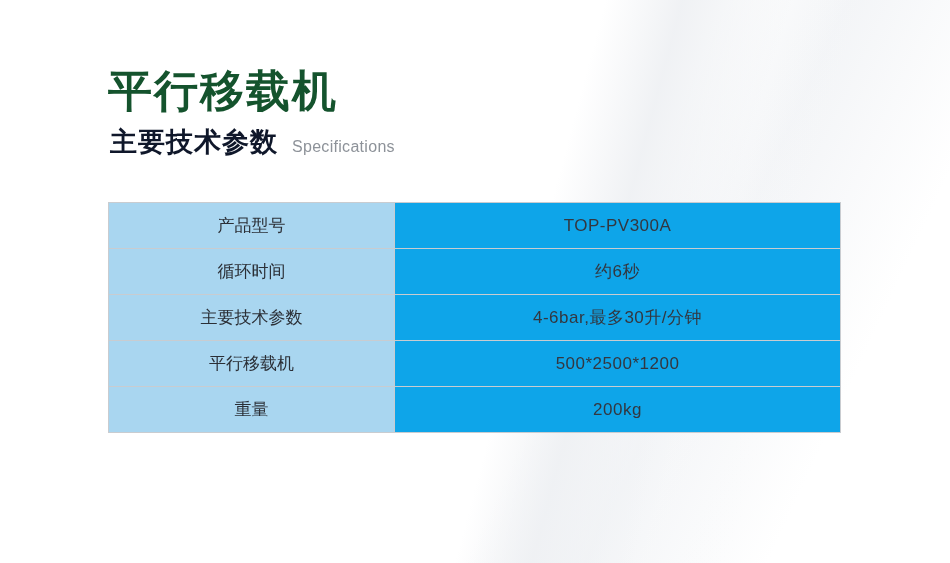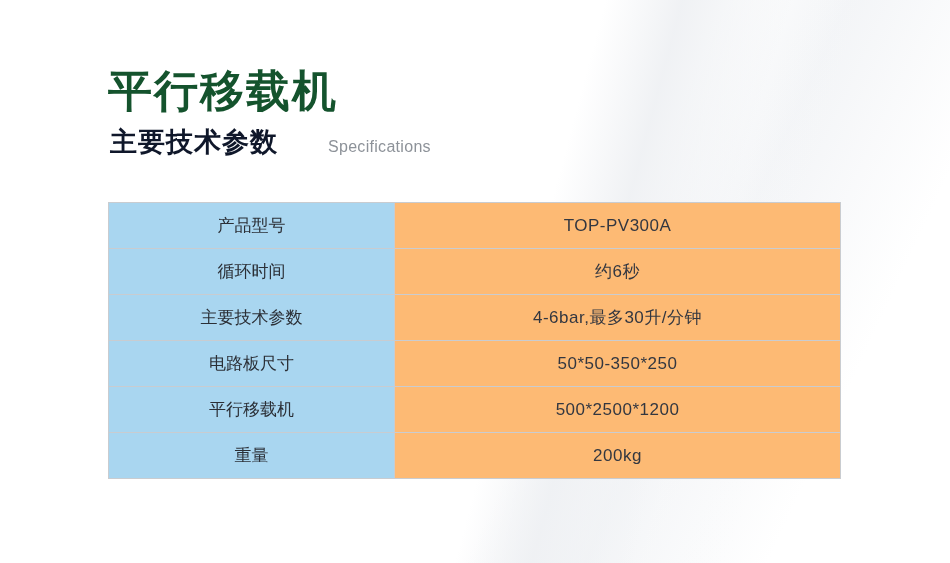"Specifications" .subtitle-en { margin-left: 36px -> none }
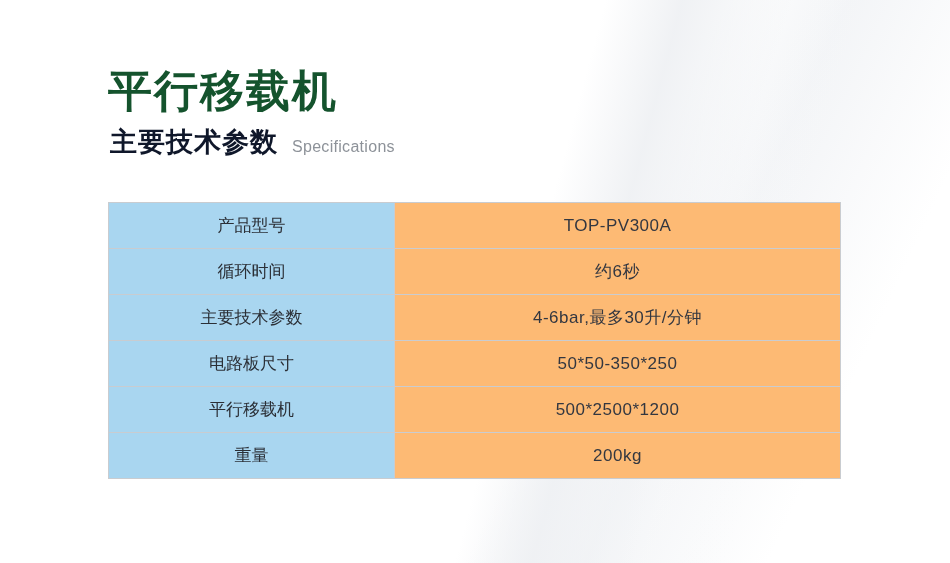"TOP-PV300A" .spec-table td.val { background: #fdba74 -> #0ea5e9 }
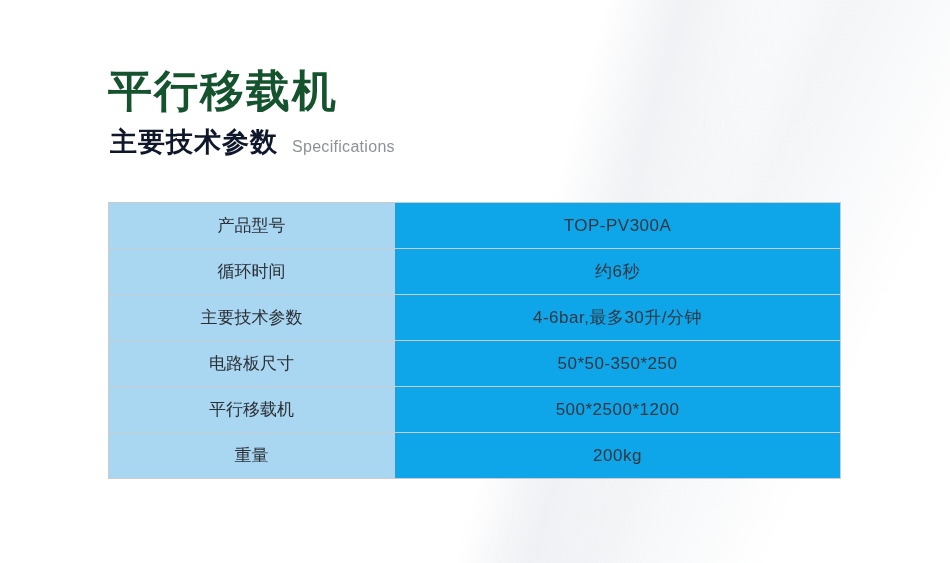"电路板尺寸" tr { html: <tr> <td>电路板尺寸</td> <td>50*50-350*250</td> </tr> -> none }
